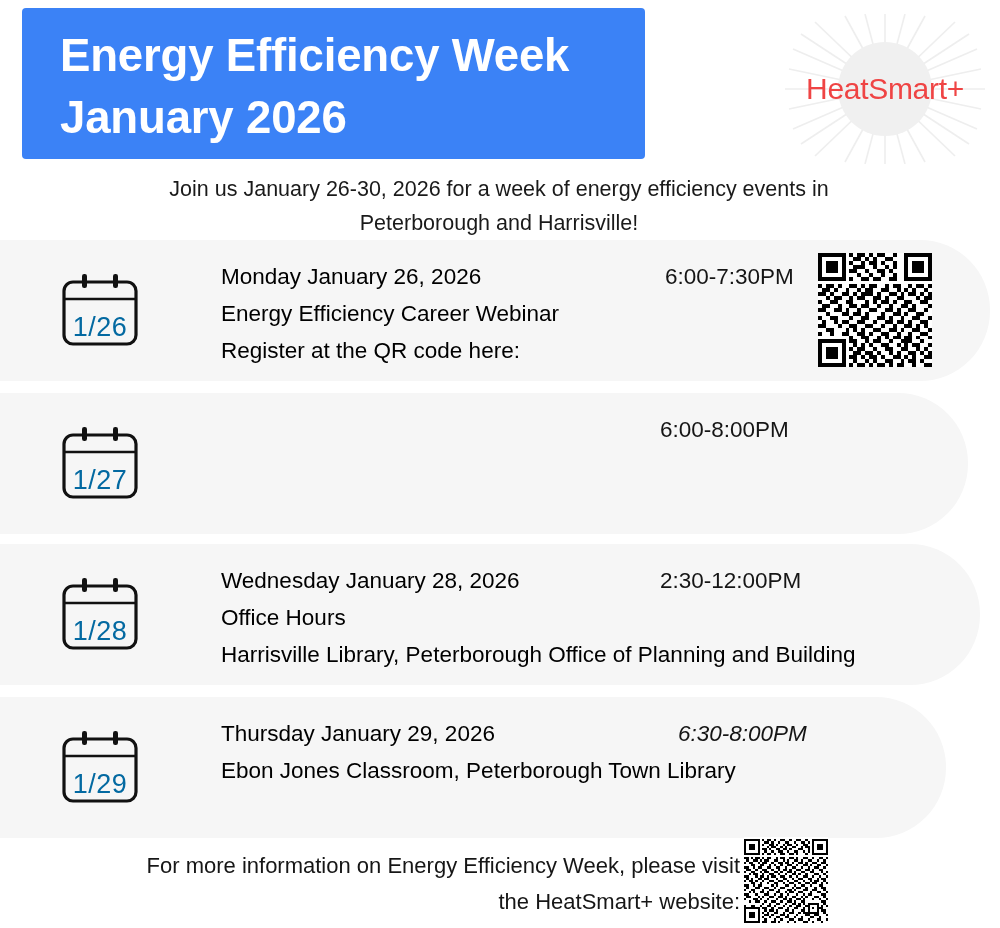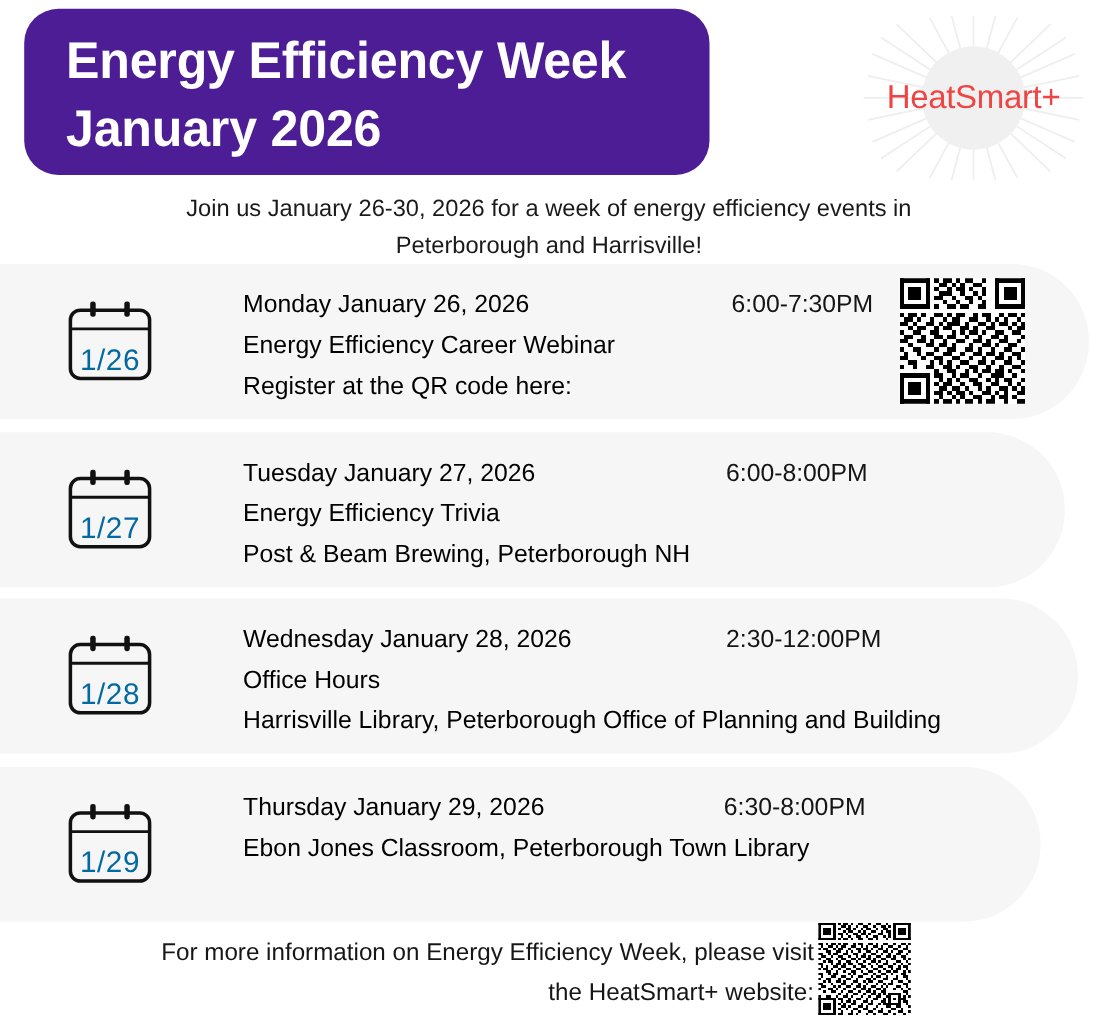"Energy Efficiency Week" #title-box { background: #4c1d95 -> #3b82f6; border-radius: 31px -> 4px }
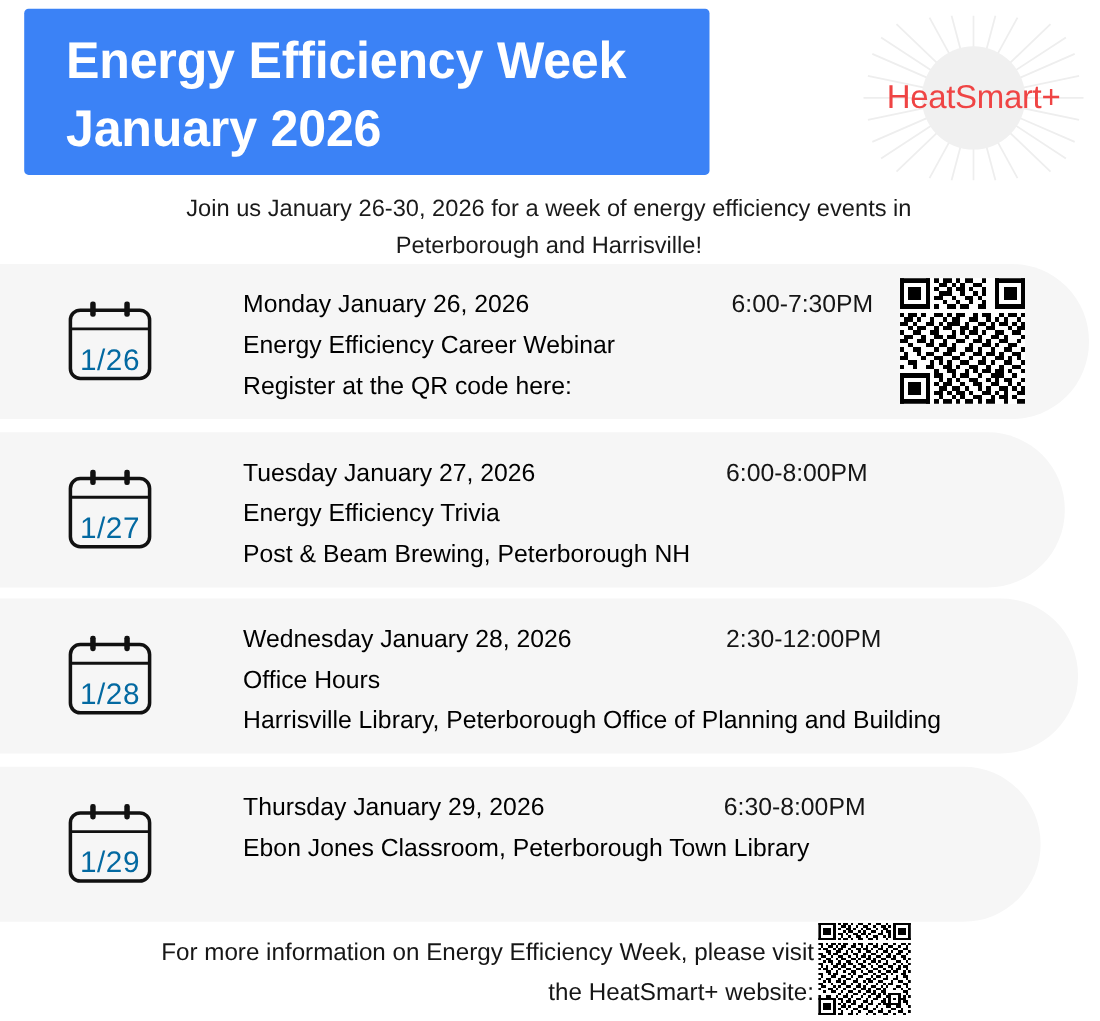"Tuesday January 27, 2026" div.event-text { html: <div> <span>Tuesday January 27, 2026</span> <span>Energy Efficiency Trivia</span> <span>Post &amp; Beam Brewing, Peterborough NH</span> </div> -> none }
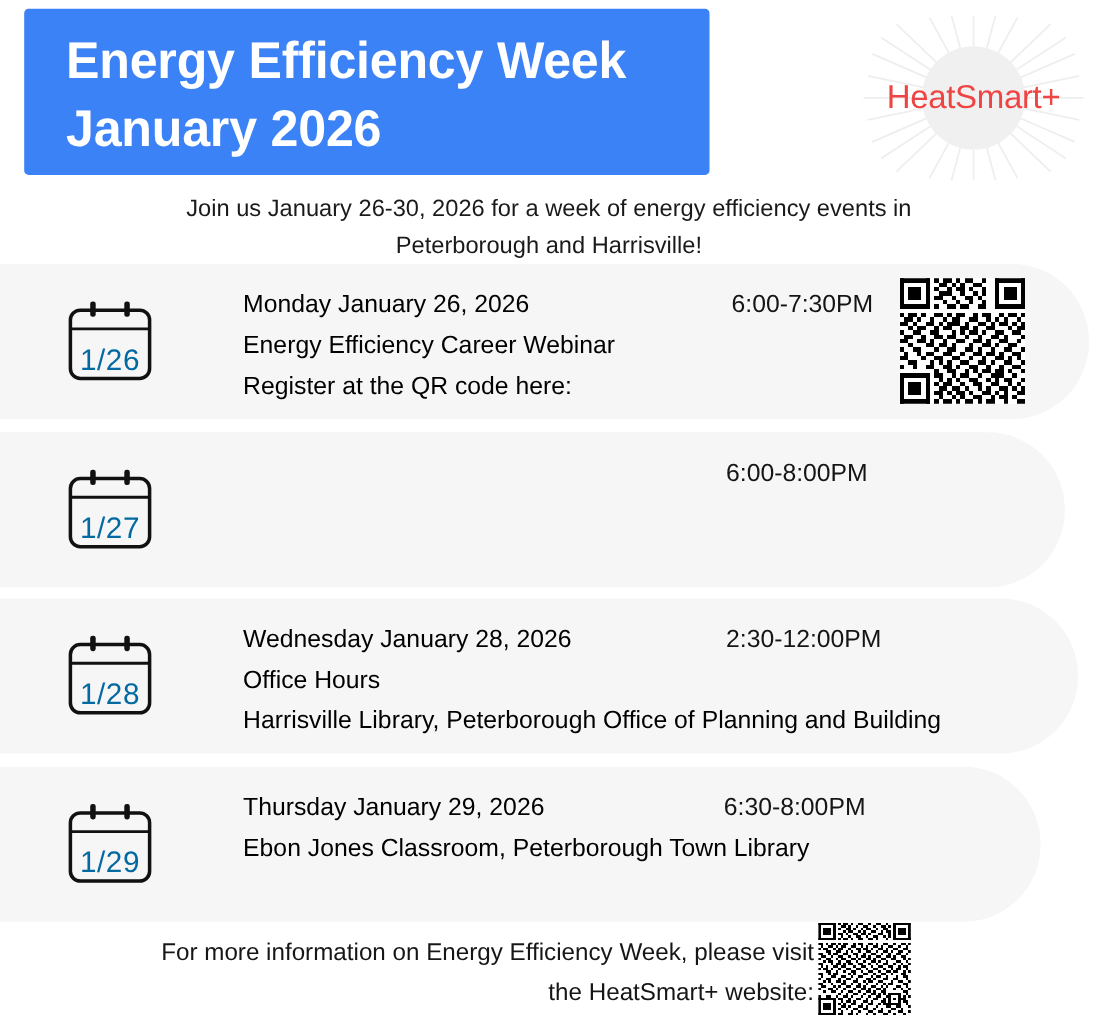"6:30-8:00PM" #time-3 { font-style: none -> italic; left: 658px -> 678px }
